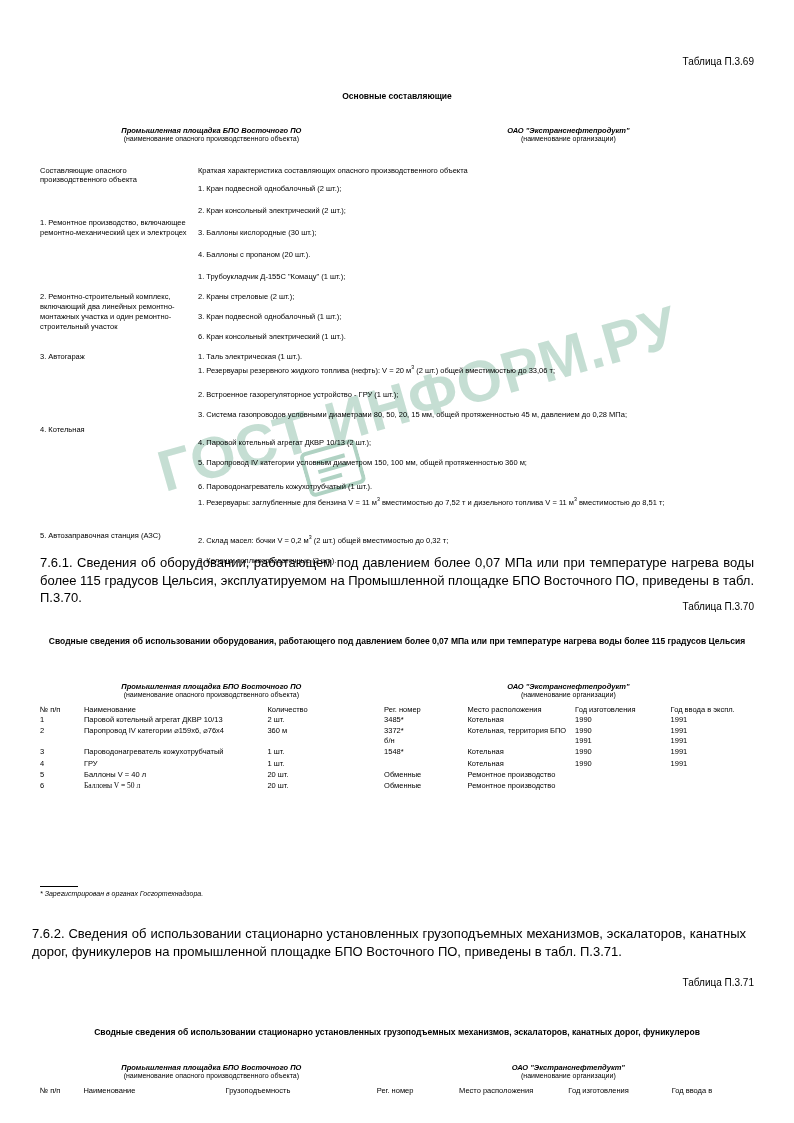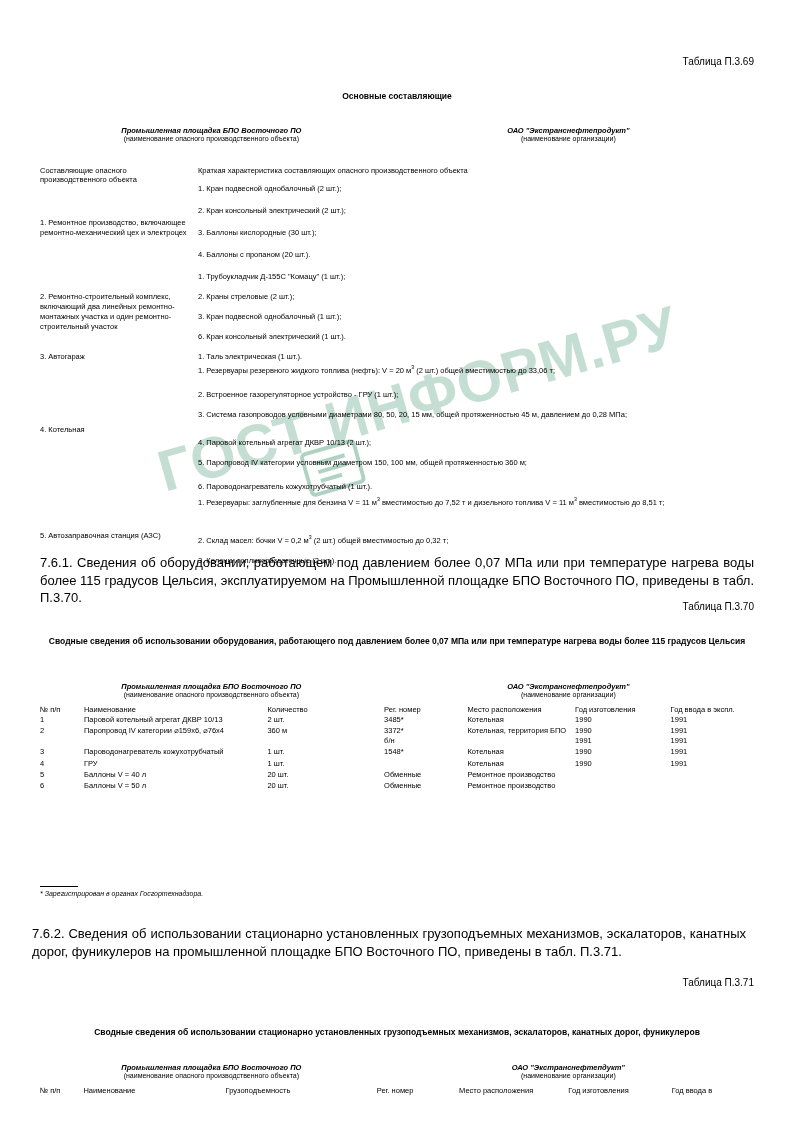"Баллоны V = 50 л" td { font-family: none -> Liberation Serif, serif }
